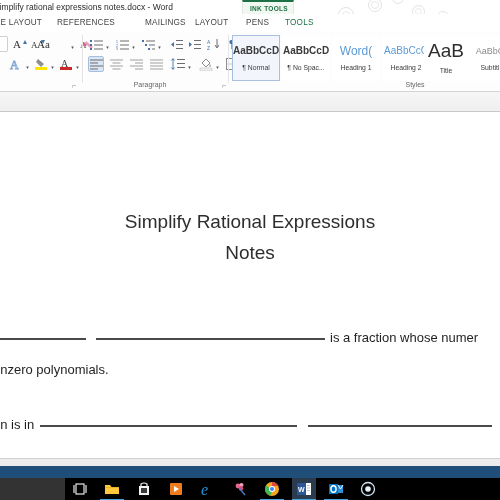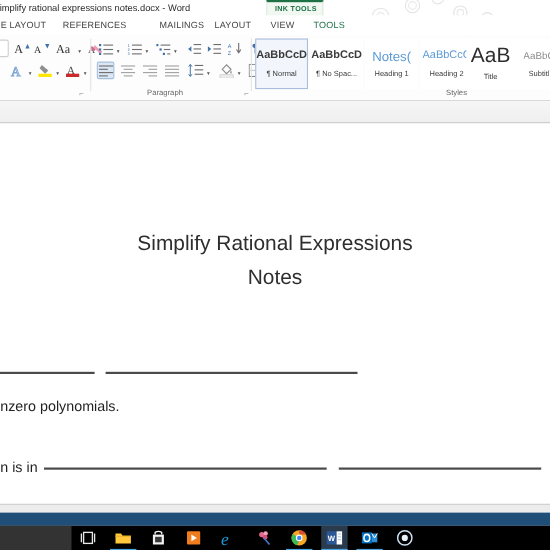"VIEW" div.tab { text: VIEW -> PENS }
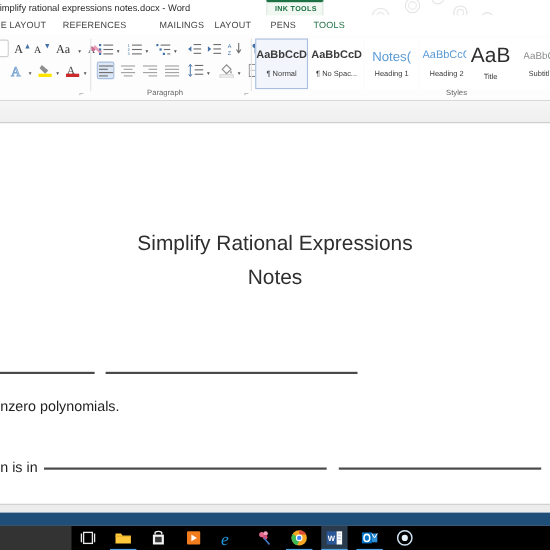"Aa" div.btn { left: 50px -> 36px }
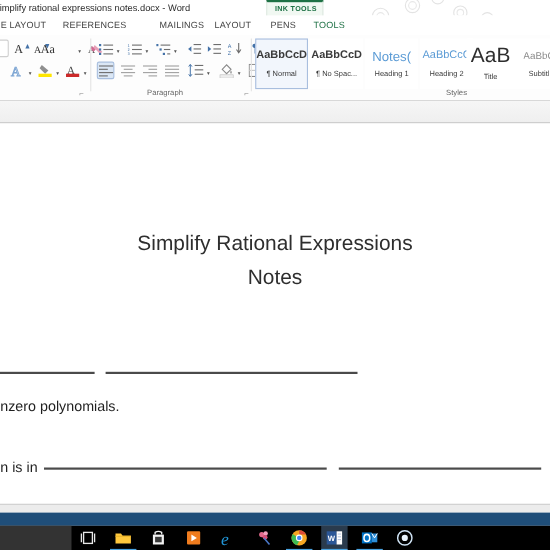"Notes(" div.style-prev { text: Notes -> Word }
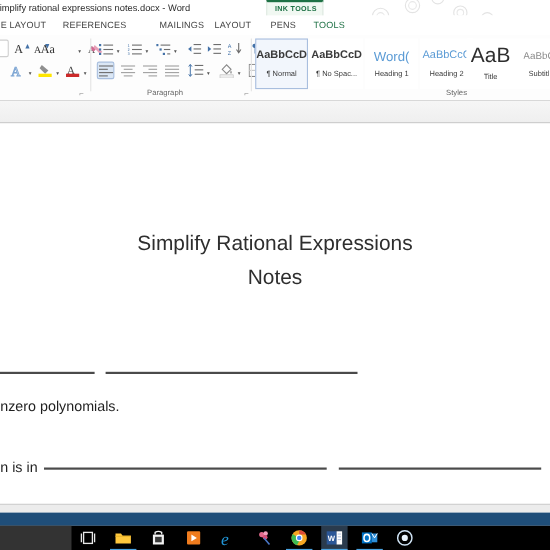"is a fraction whose numer" span { html: none -> <span>is a fraction whose numer</span> }
